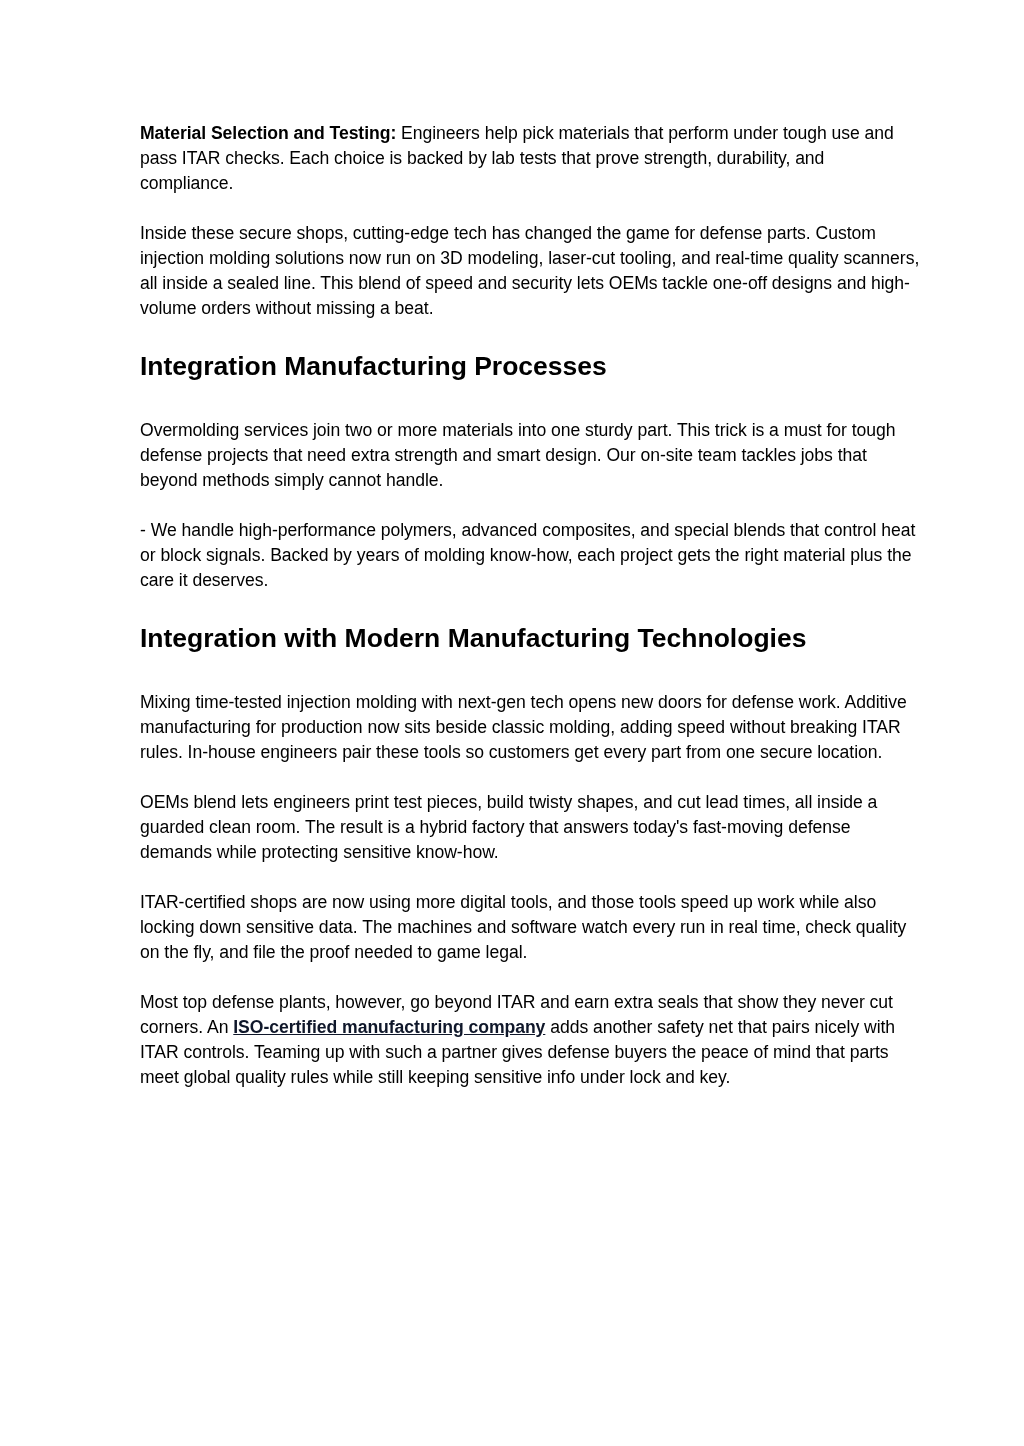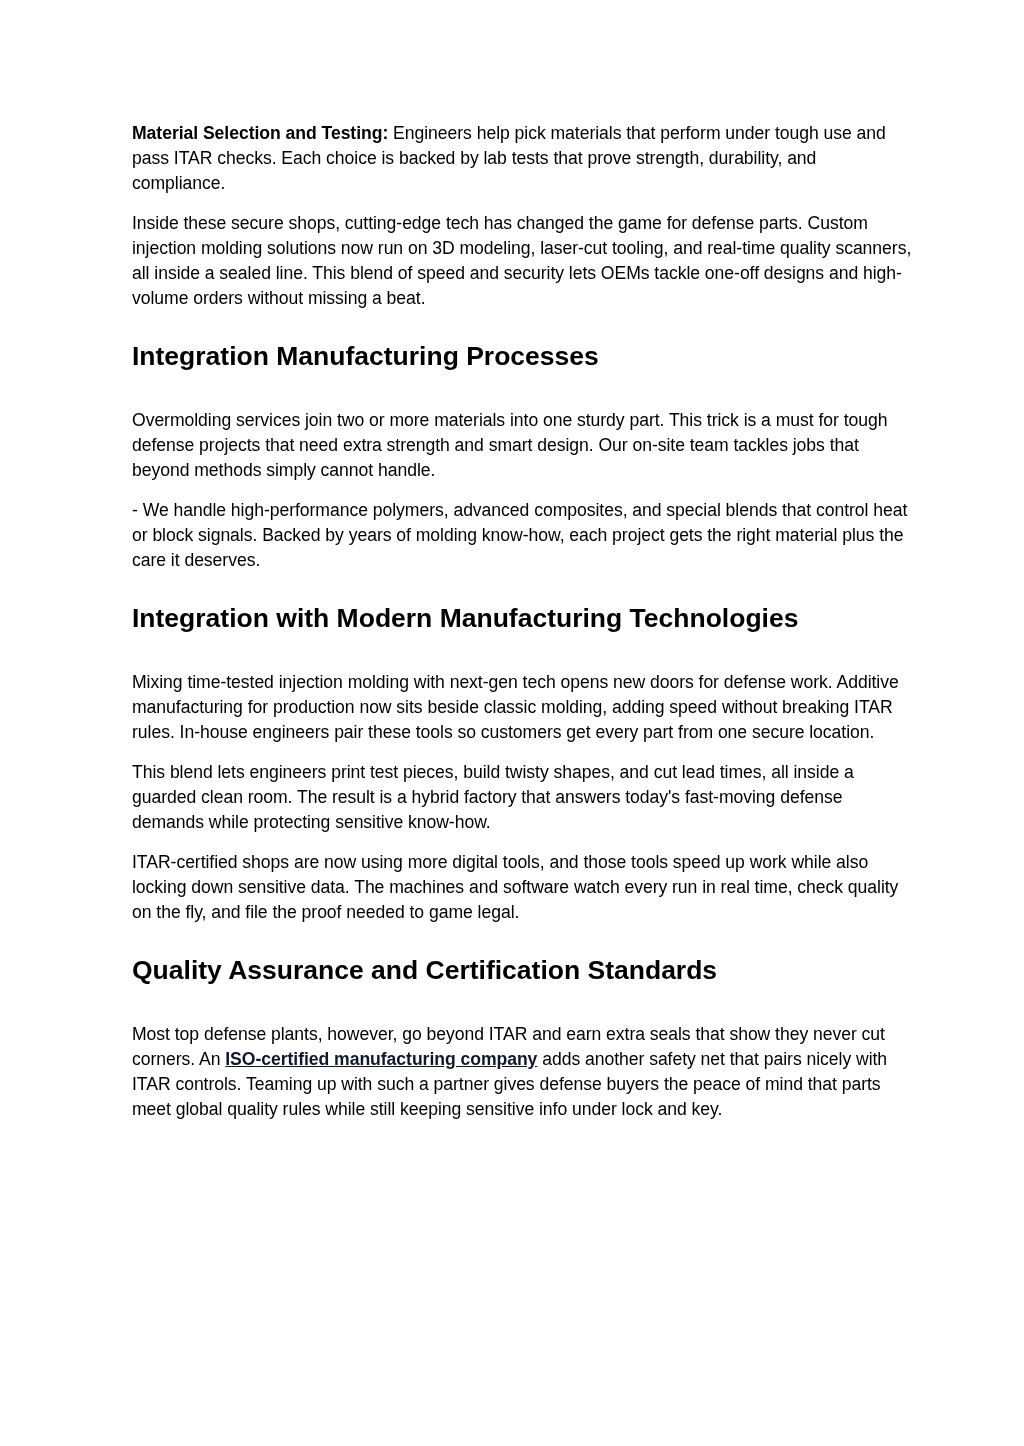"Material Selection and Testing:" .page { left: 132px -> 140px }
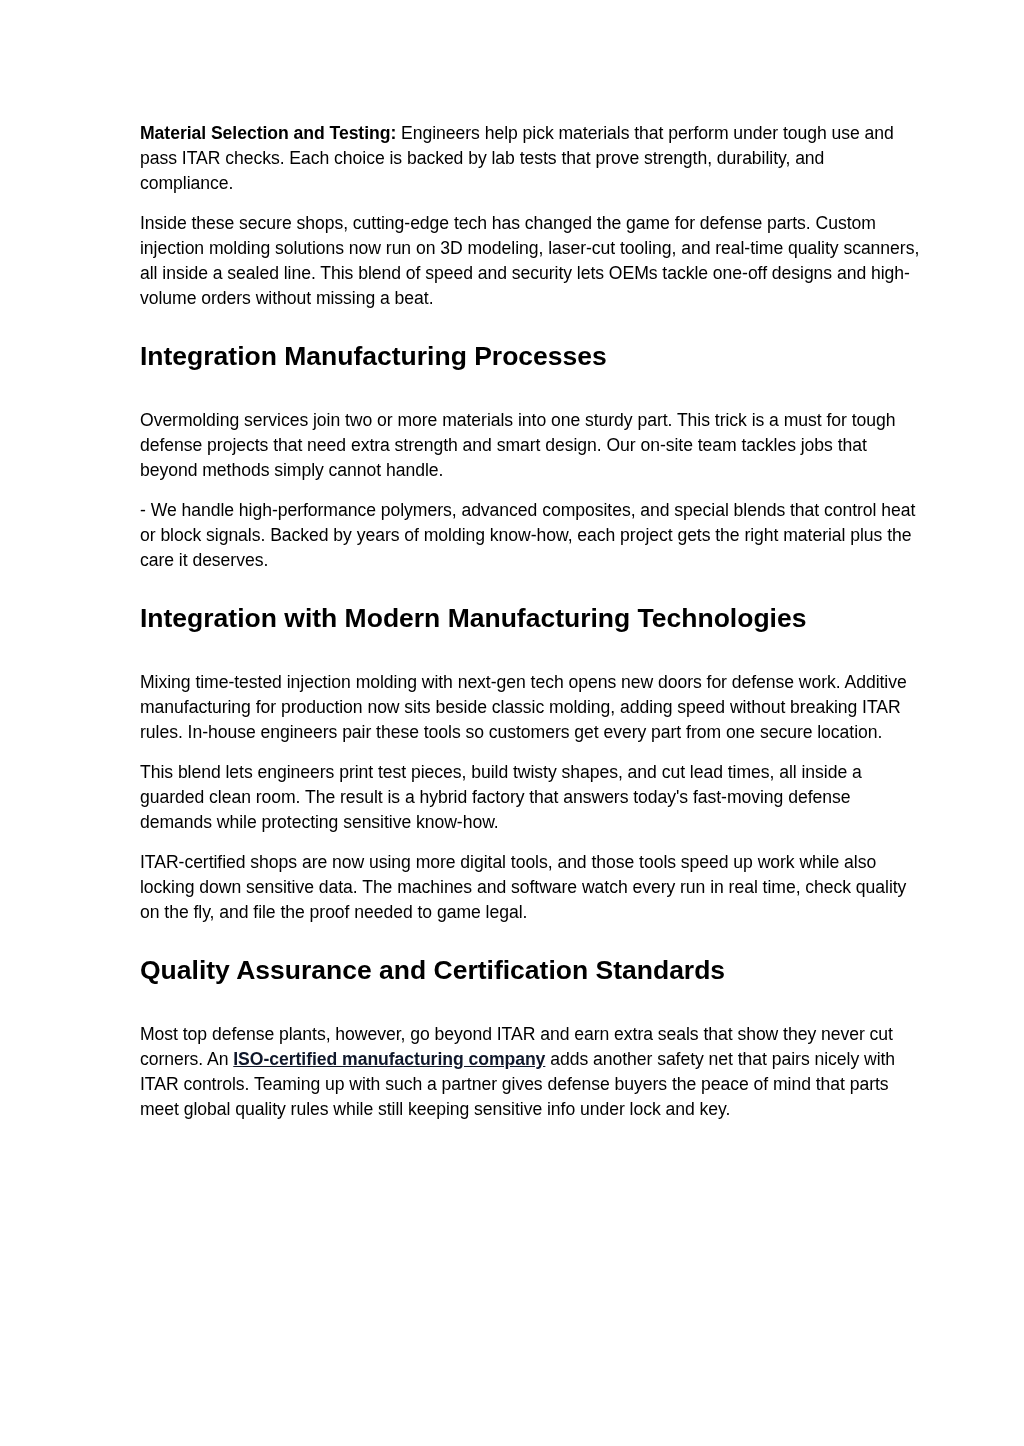"Inside these secure shops, cutting-edge" p + p { margin-top: 15px -> 25px }
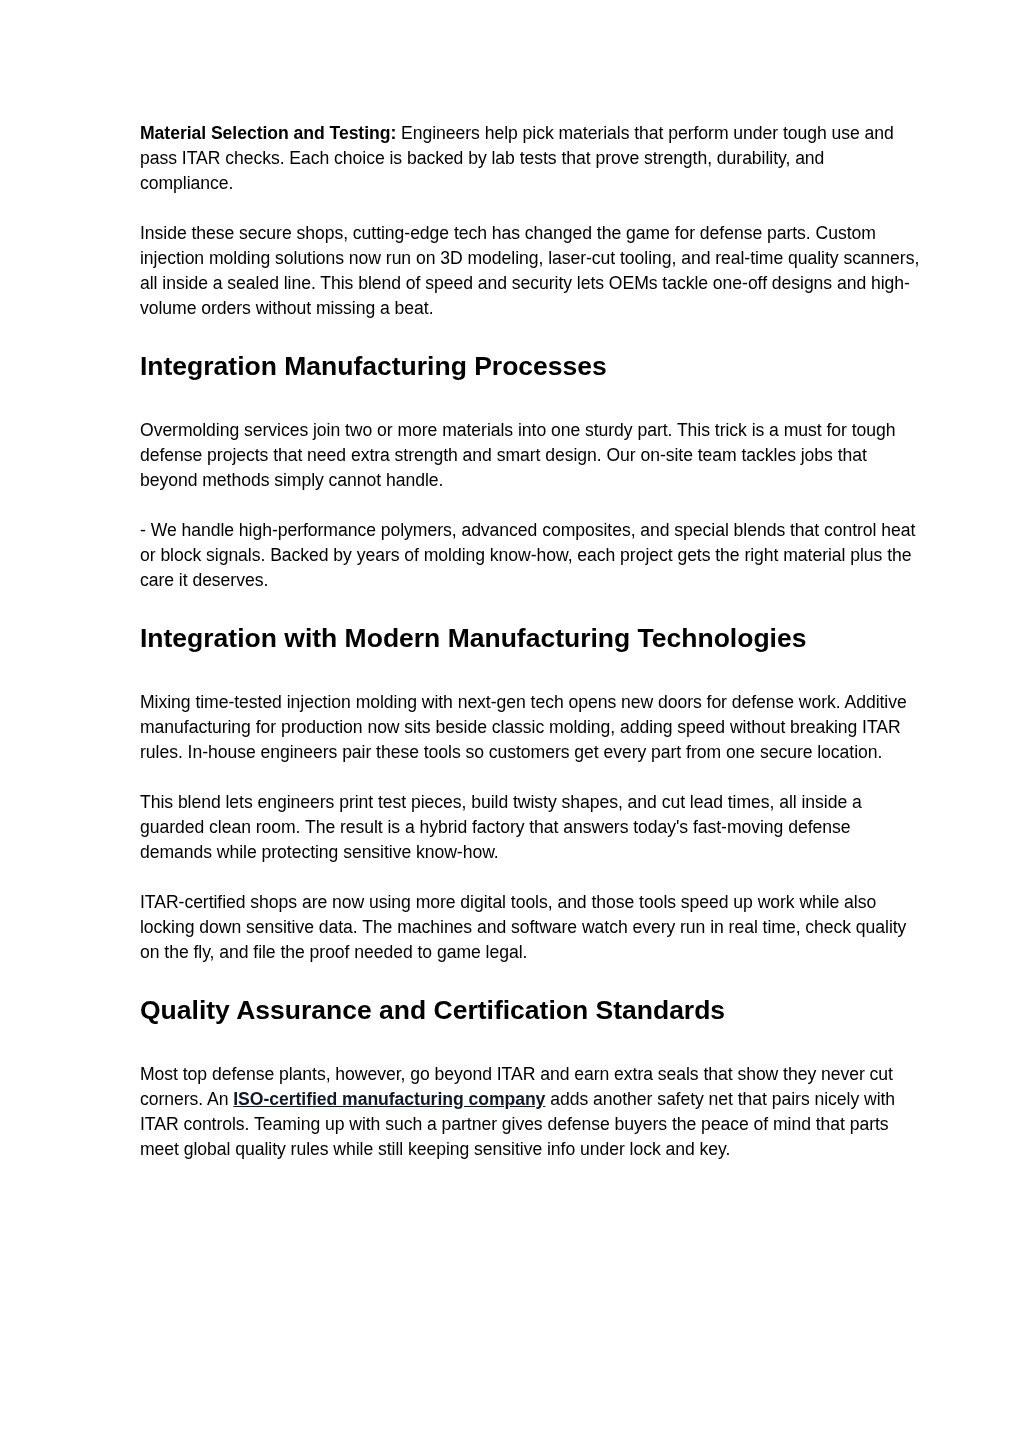"This blend lets engineers print" p { text: This -> OEMs }
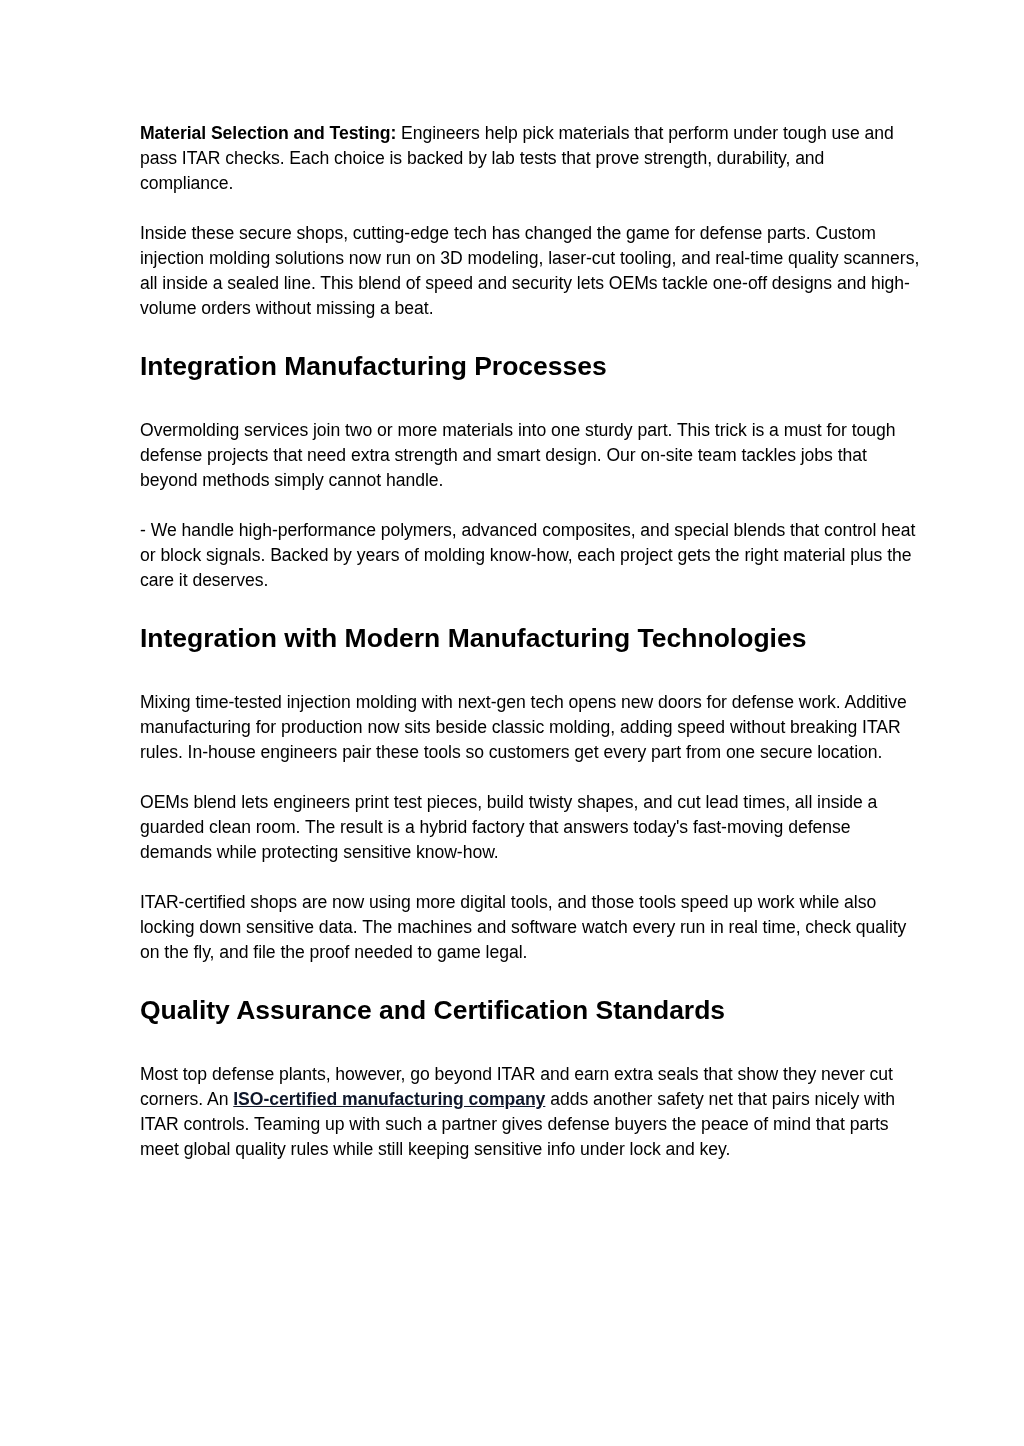"Quality Assurance and Certification" h2.h-gap-before { html: <h2>Quality Assurance and Certification Standards</h2> -> none }
